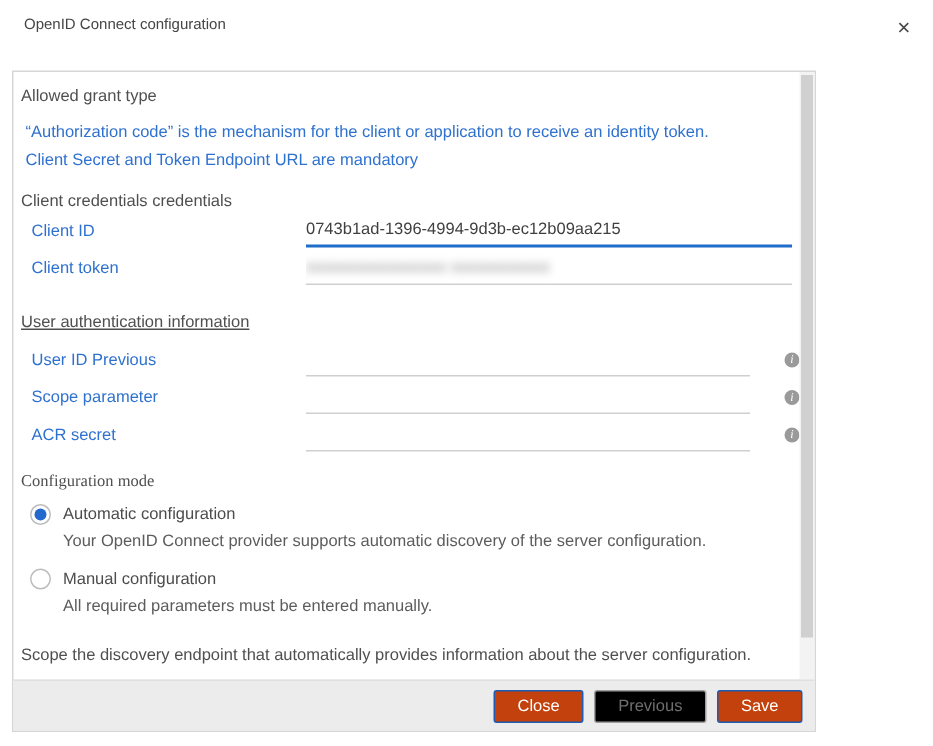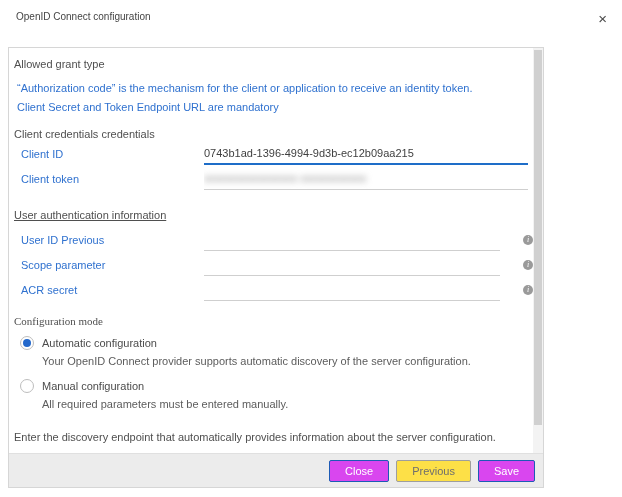"Enter the discovery endpoint that" div.discovery-intro { text: Enter -> Scope }
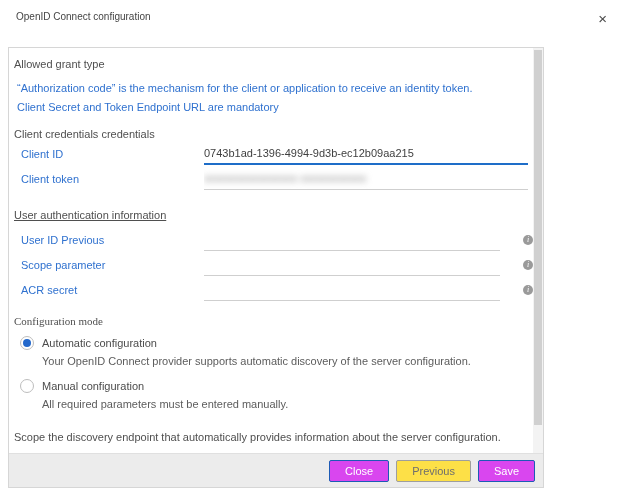"Close" .btn-primary { background: #d946ef -> #c2410c }
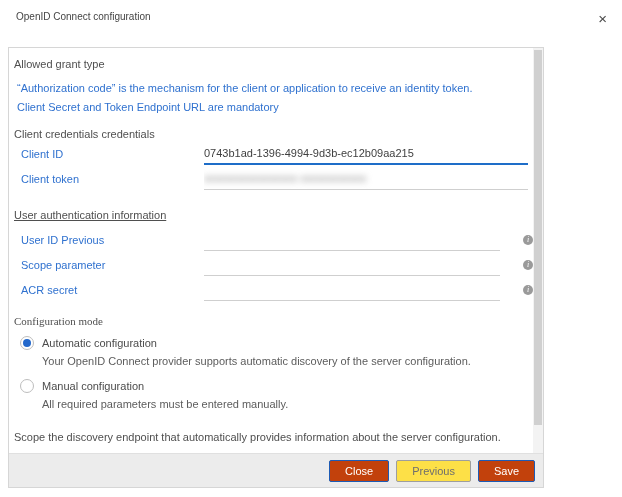"Previous" .btn-secondary { background: #fde047 -> #000000 }
